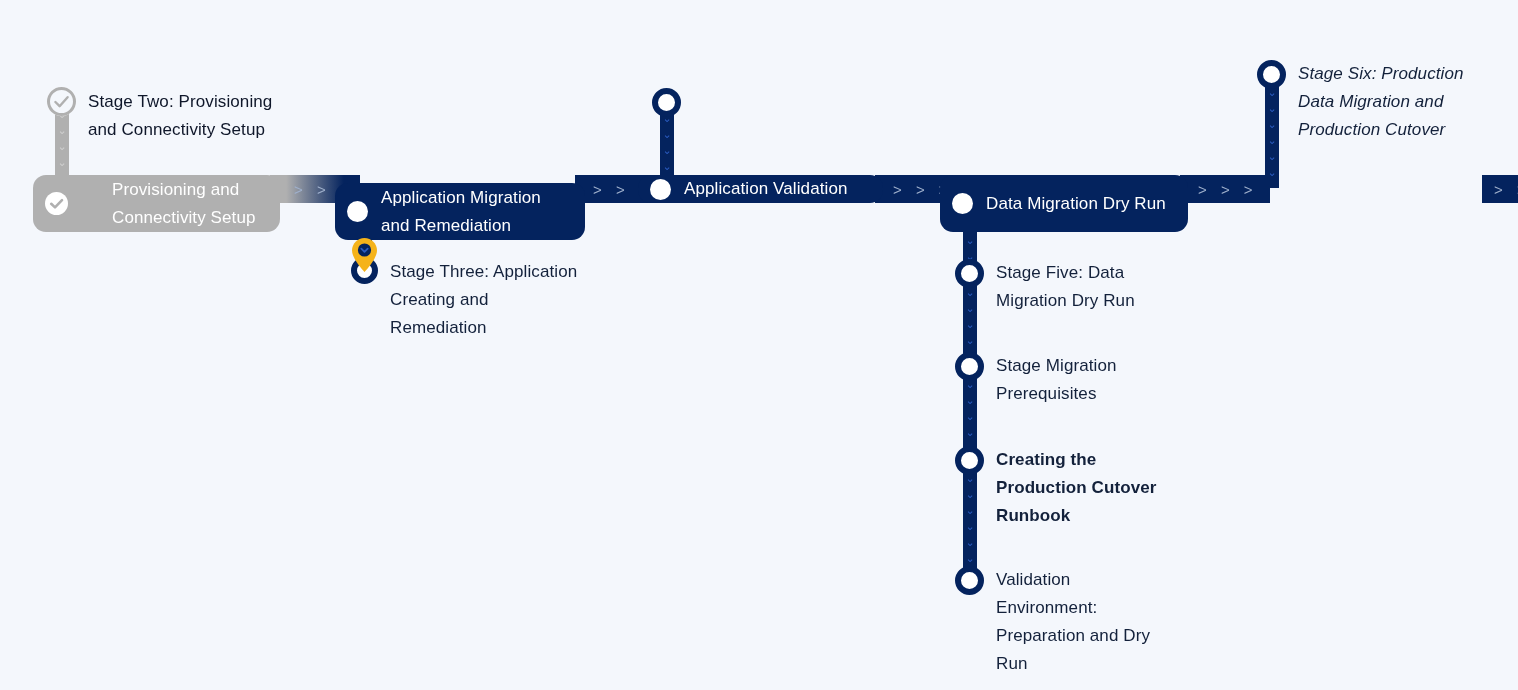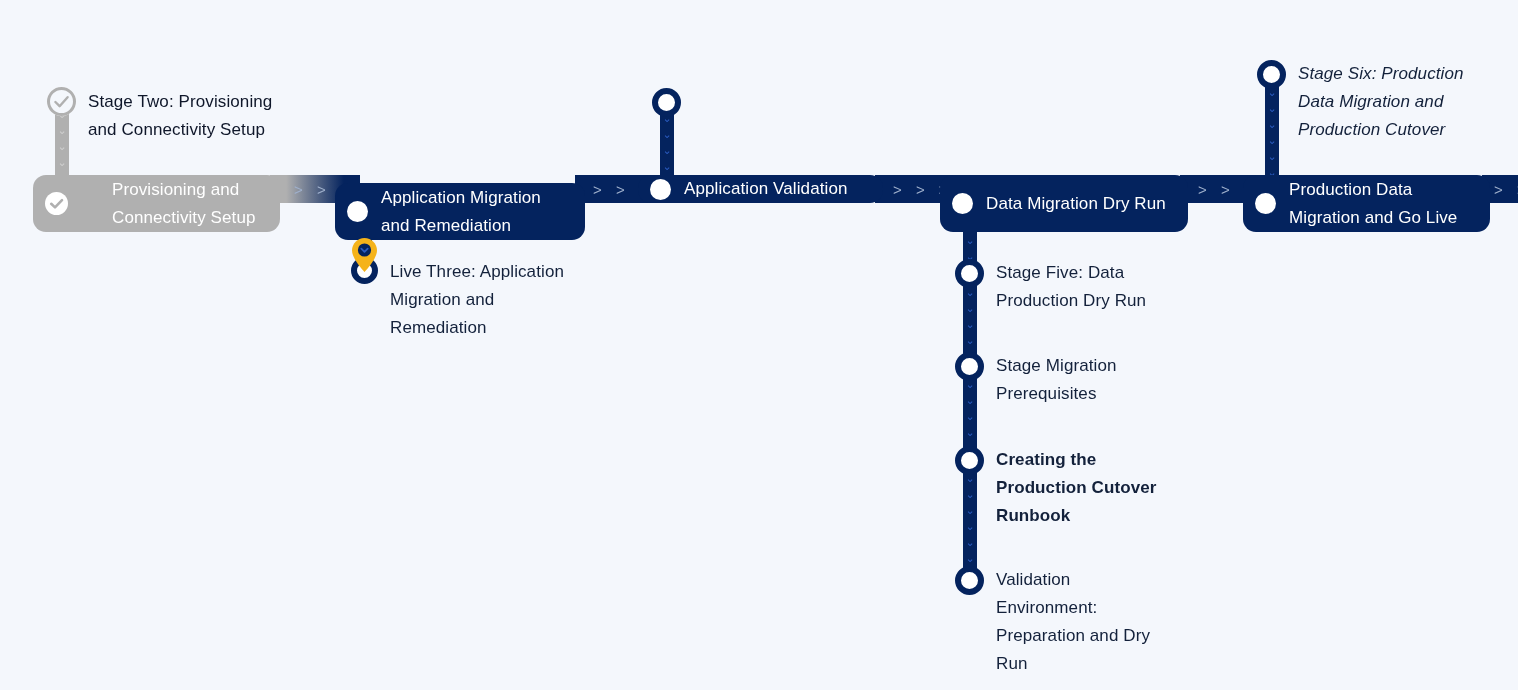"Production Data Migration and Go" div.pill { html: <div> <span></span> <span>Production Data Migration and Go Live</span> </div> -> none }
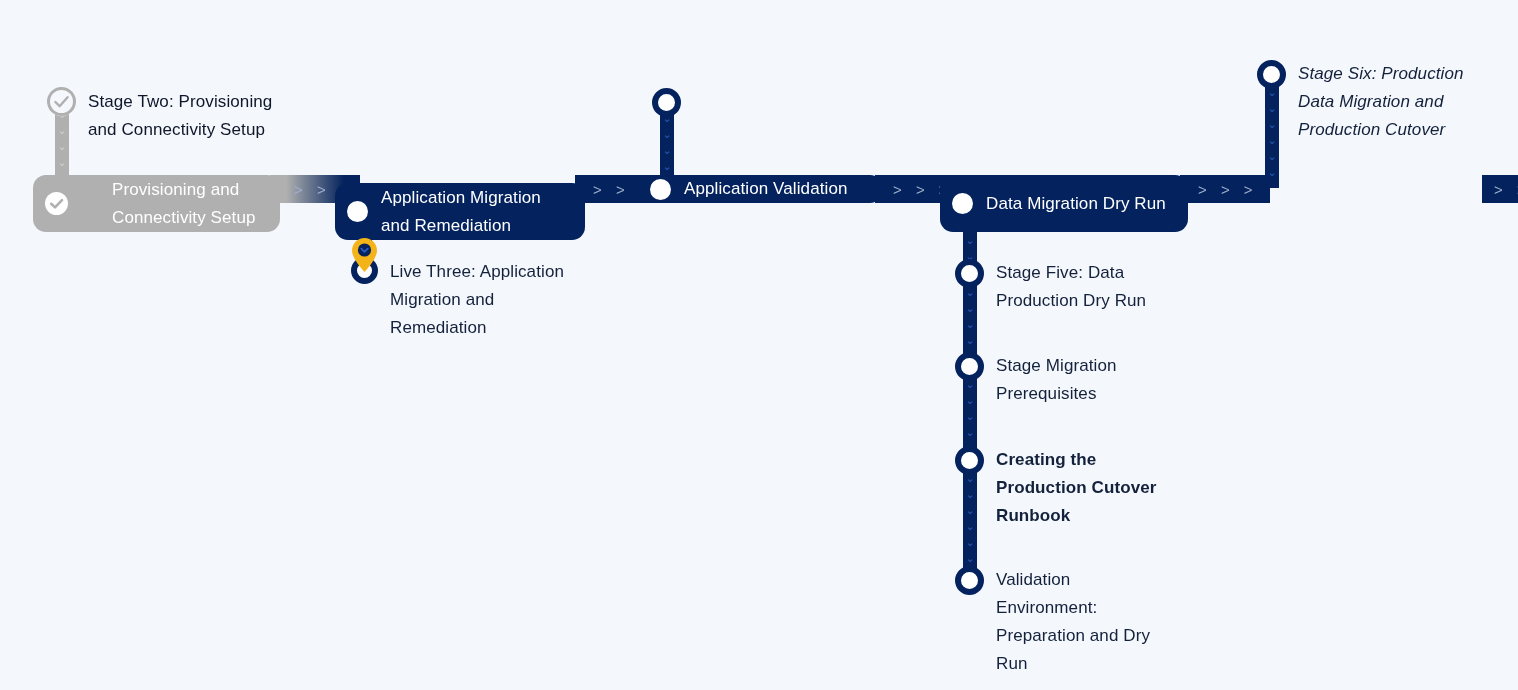"Live Three: Application Migration and" div.caption { text: Live Three: Application Migration -> Stage Three: Application Creating }
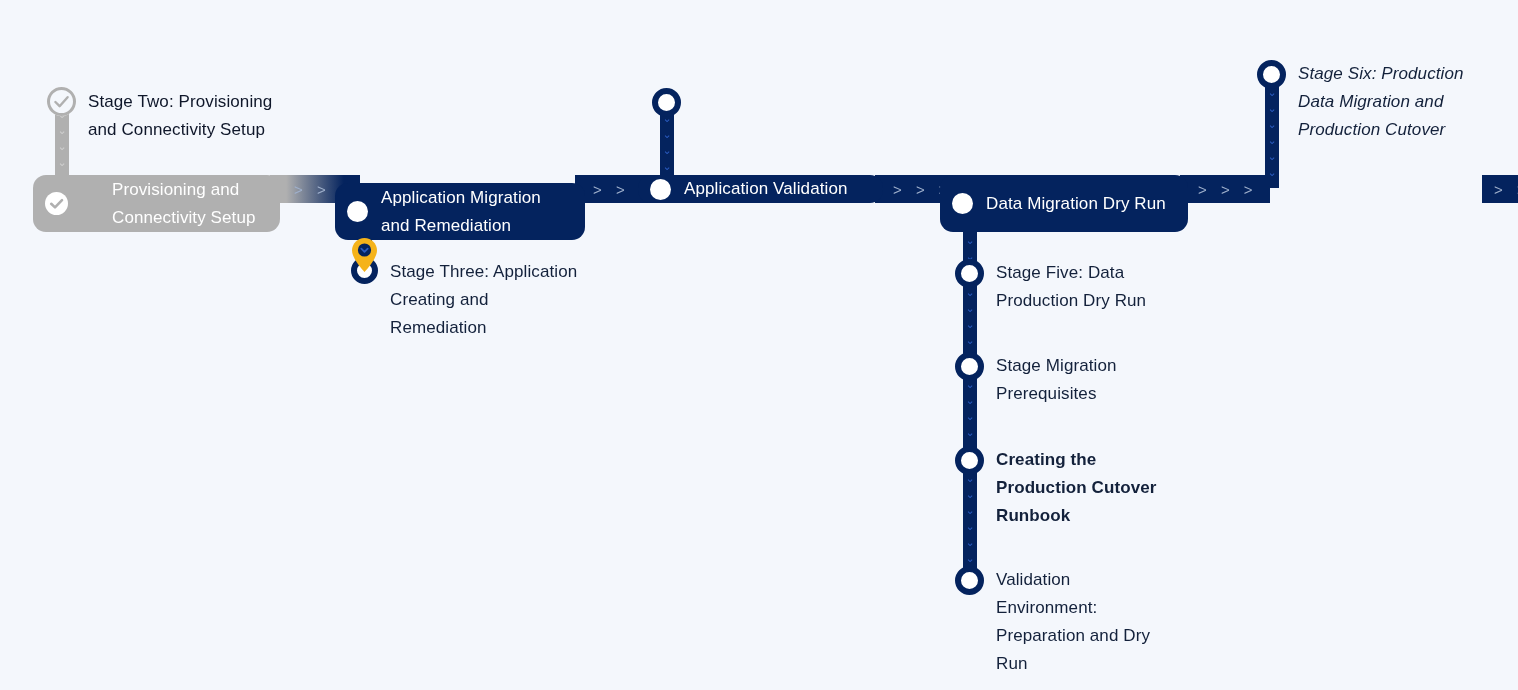"Stage Five: Data Production Dry" div.caption { text: Production -> Migration }
